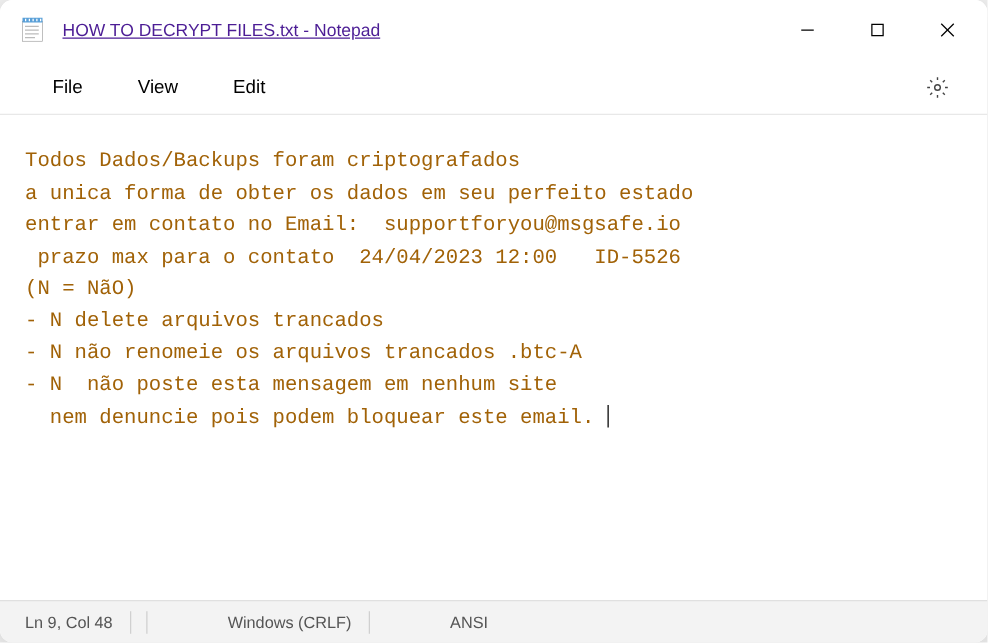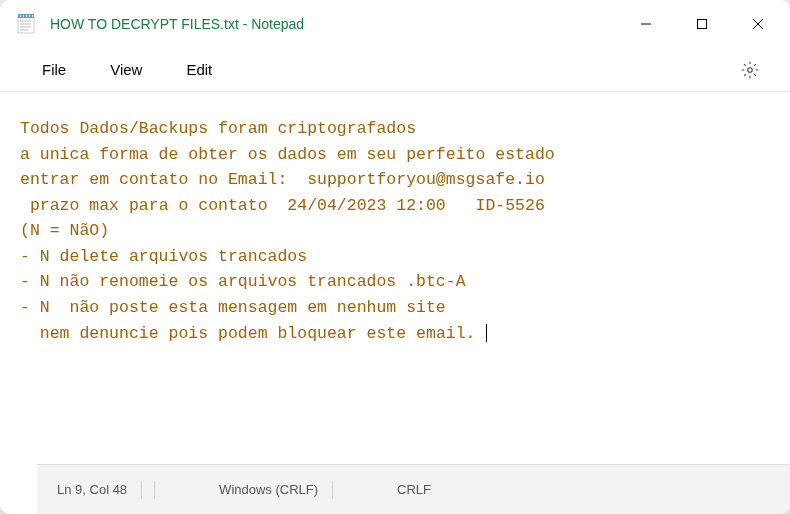"HOW TO DECRYPT FILES.txt -" .titlebar-title { color: #15803d -> #4c1d95; text-decoration: none -> underline }
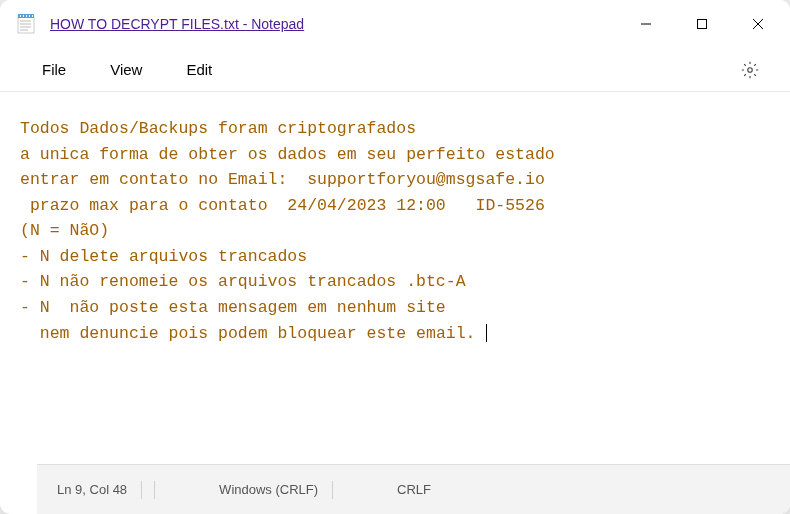"Ln 9, Col 48" .statusbar { height: 50px -> 34px; margin-left: 37px -> none }
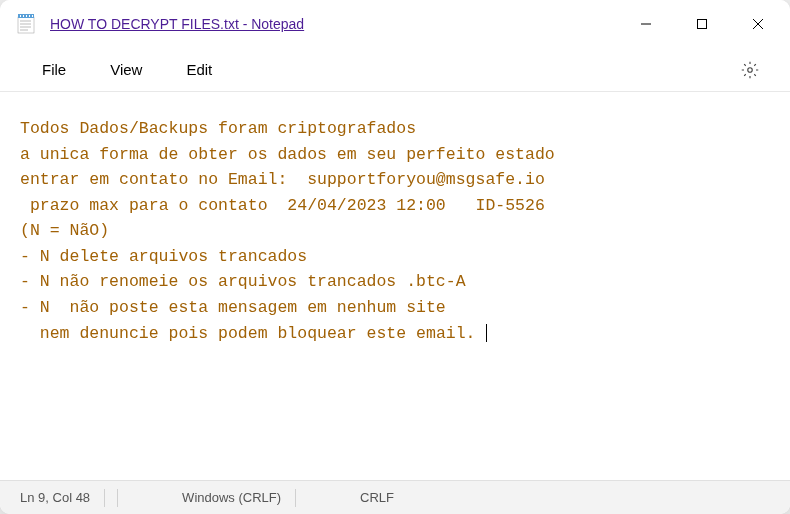"CRLF" div.status-section { text: CRLF -> ANSI }
